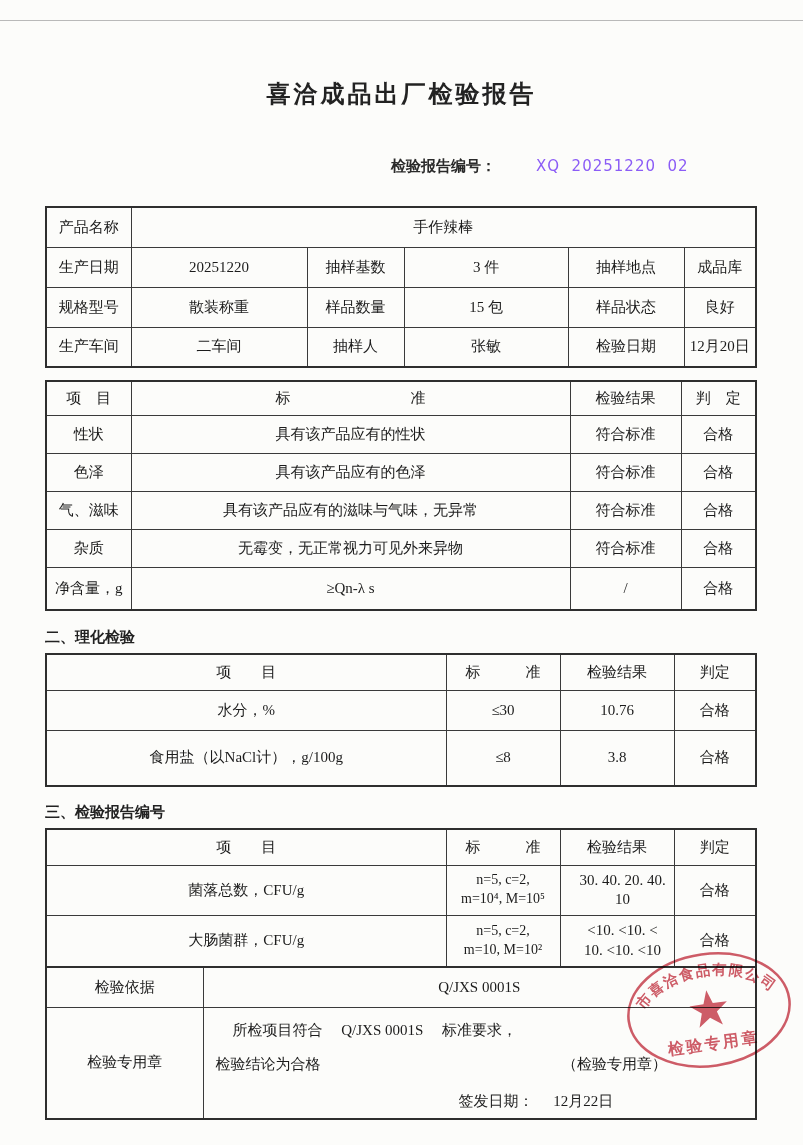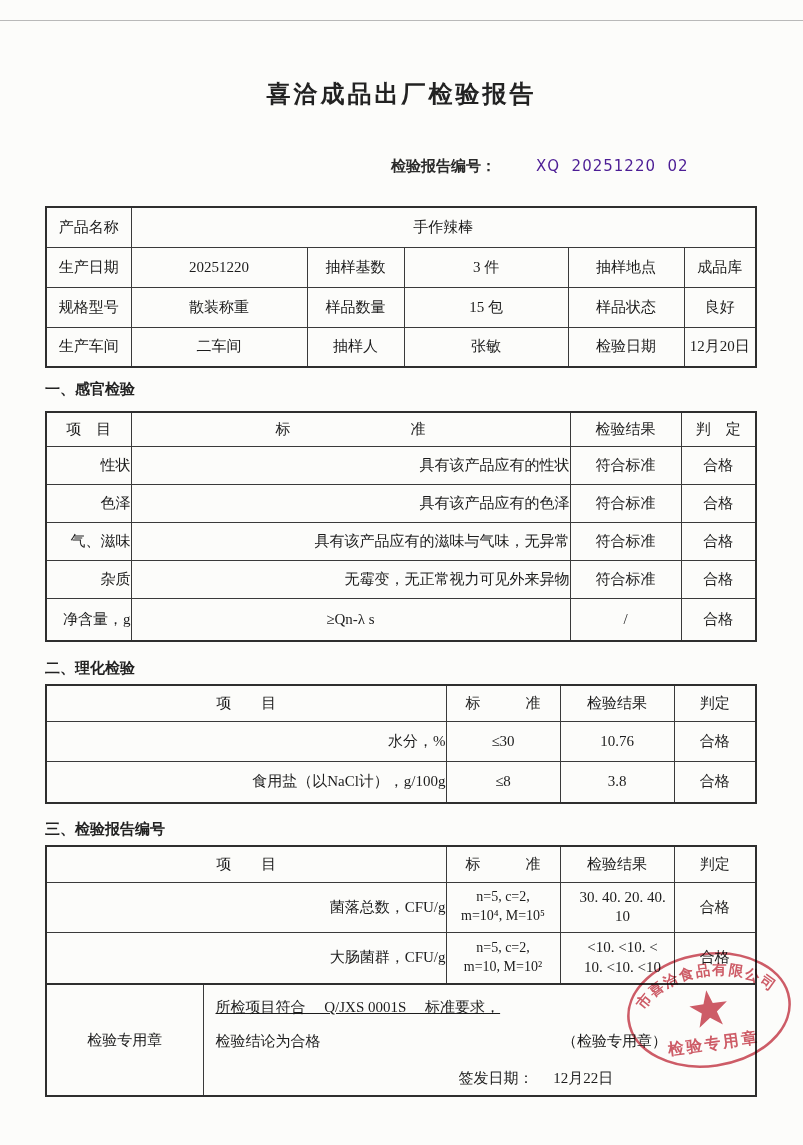"XQ 20251220 02" .report-no .val { color: #4c1d95 -> #8b5cf6 }
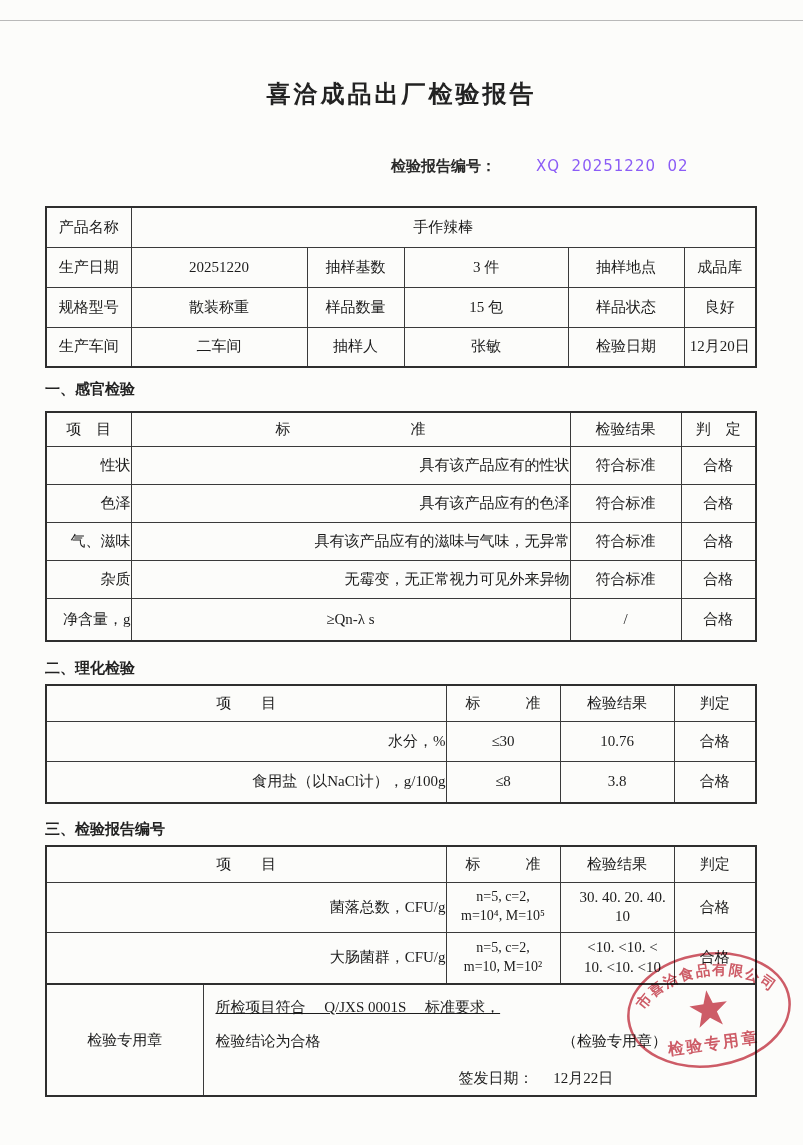"一、感官检验" div.sec-heading { html: <div>一、感官检验</div> -> none }
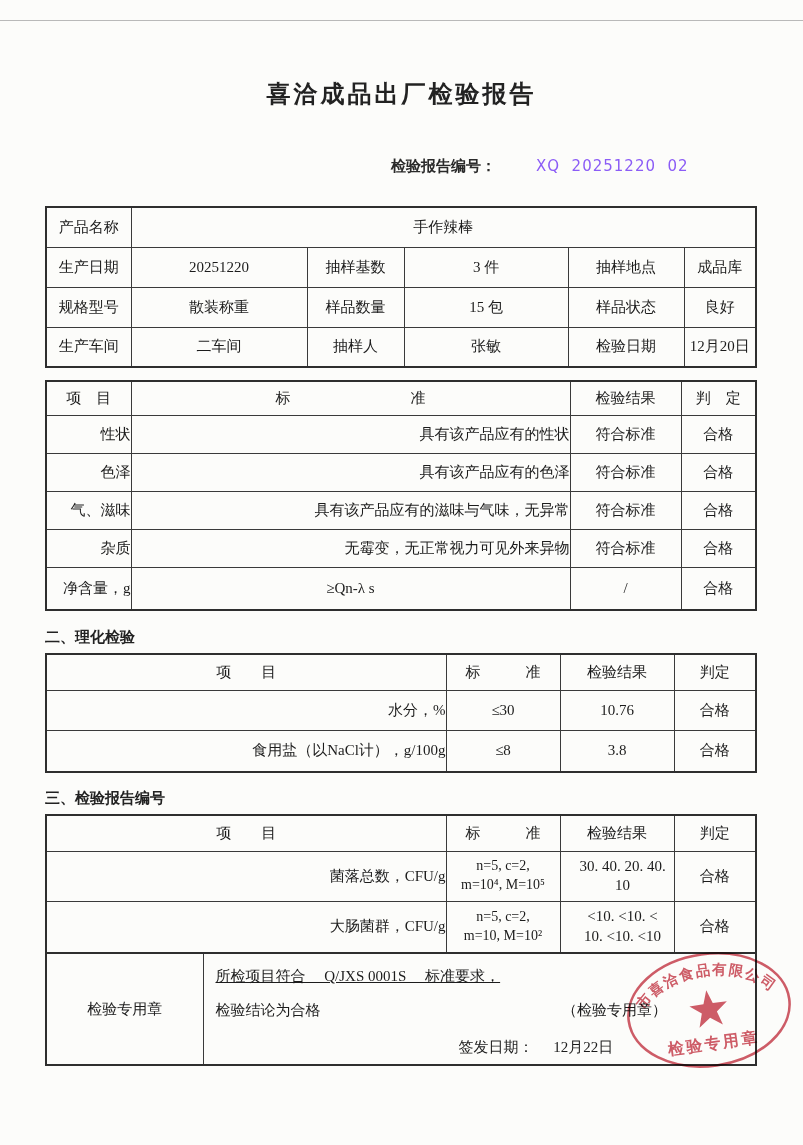"性状" td.left { text-align: right -> center }
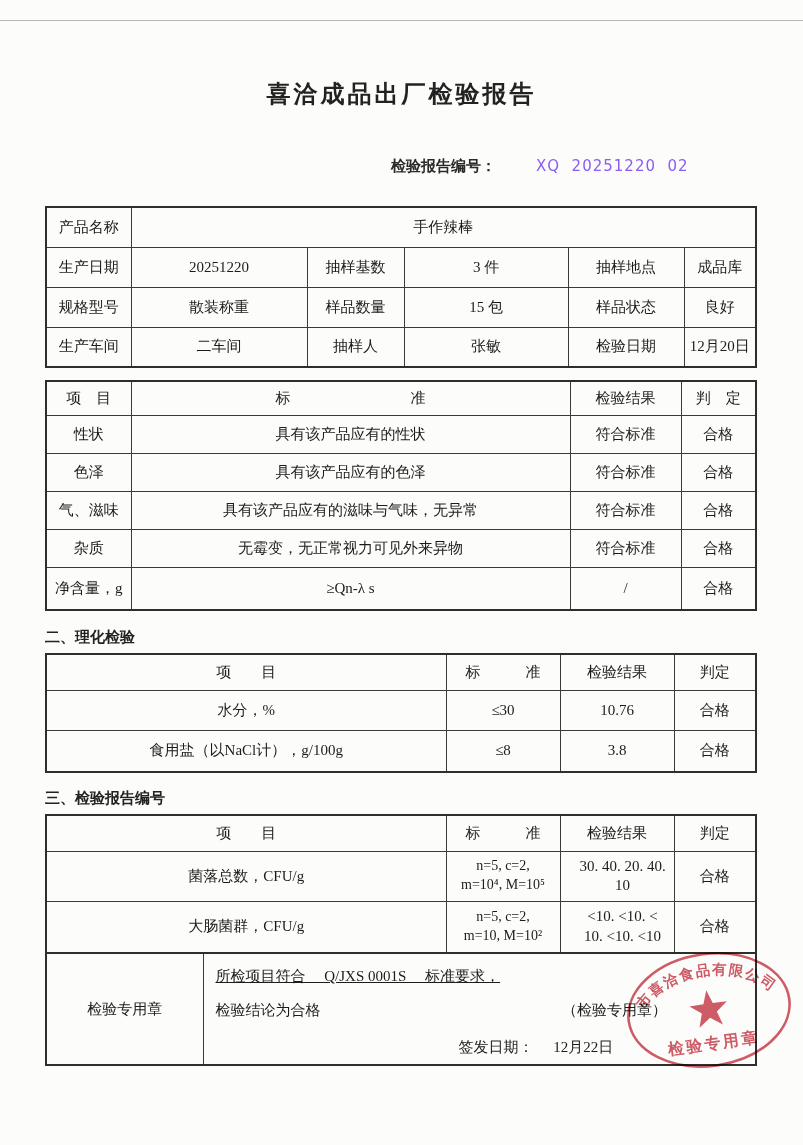"食用盐（以NaCl计），g/100g" tr { height: 42px -> 56px }
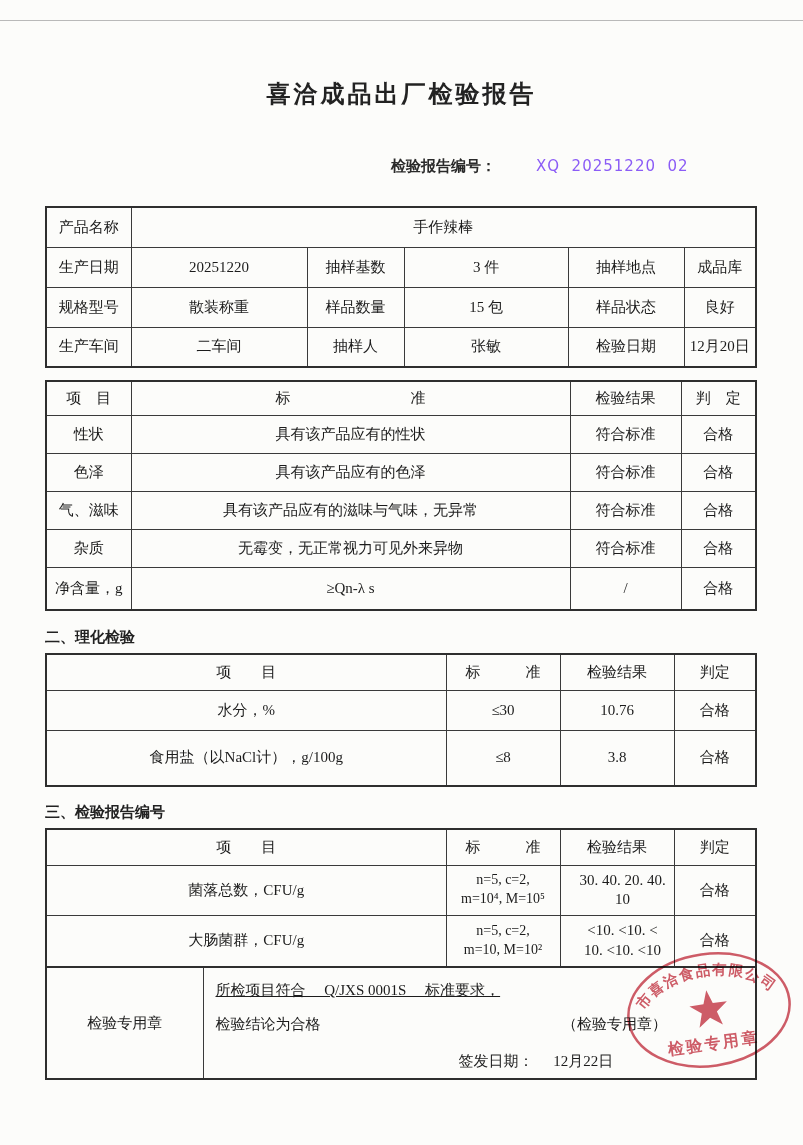"检验依据" tr { html: none -> <tr> <td>检验依据</td> <td>Q/JXS 0001S</td> </tr> }
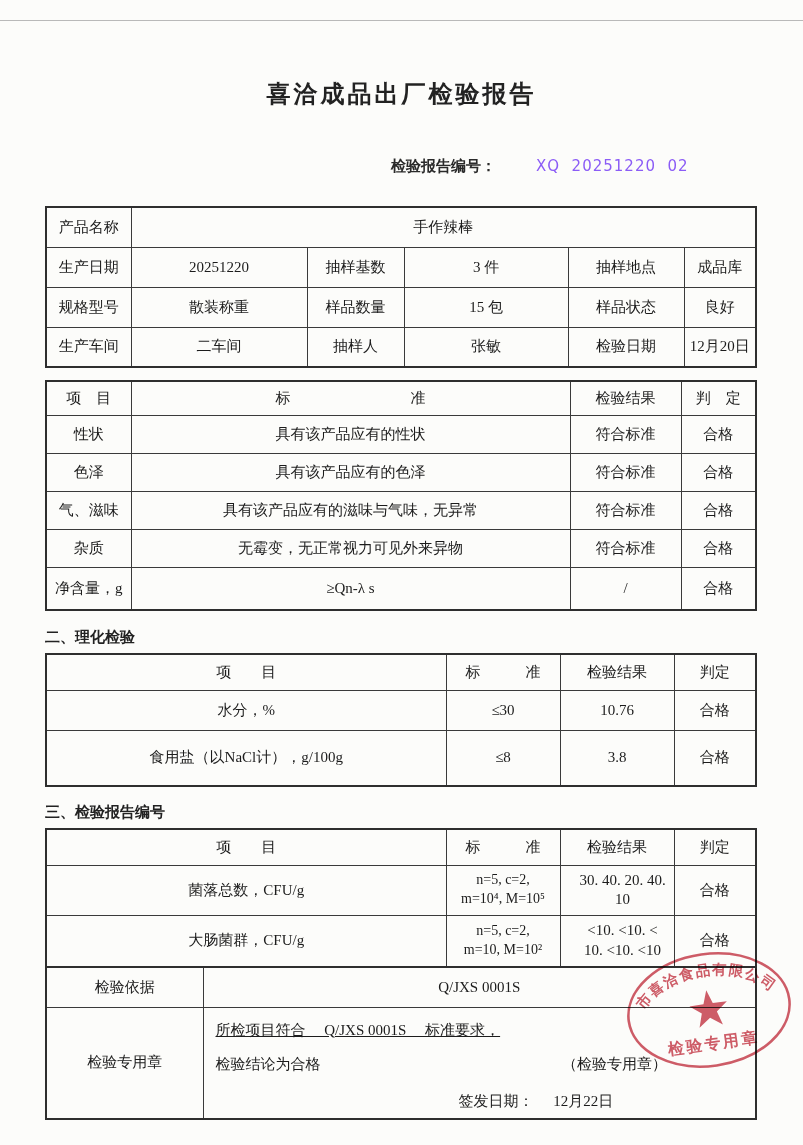"所检项目符合 Q/JXS 0001S 标准要求，" .conc-l1 { margin: 13px 0 0 12px -> 13px 0 0 29px; text-decoration: underline -> none }
